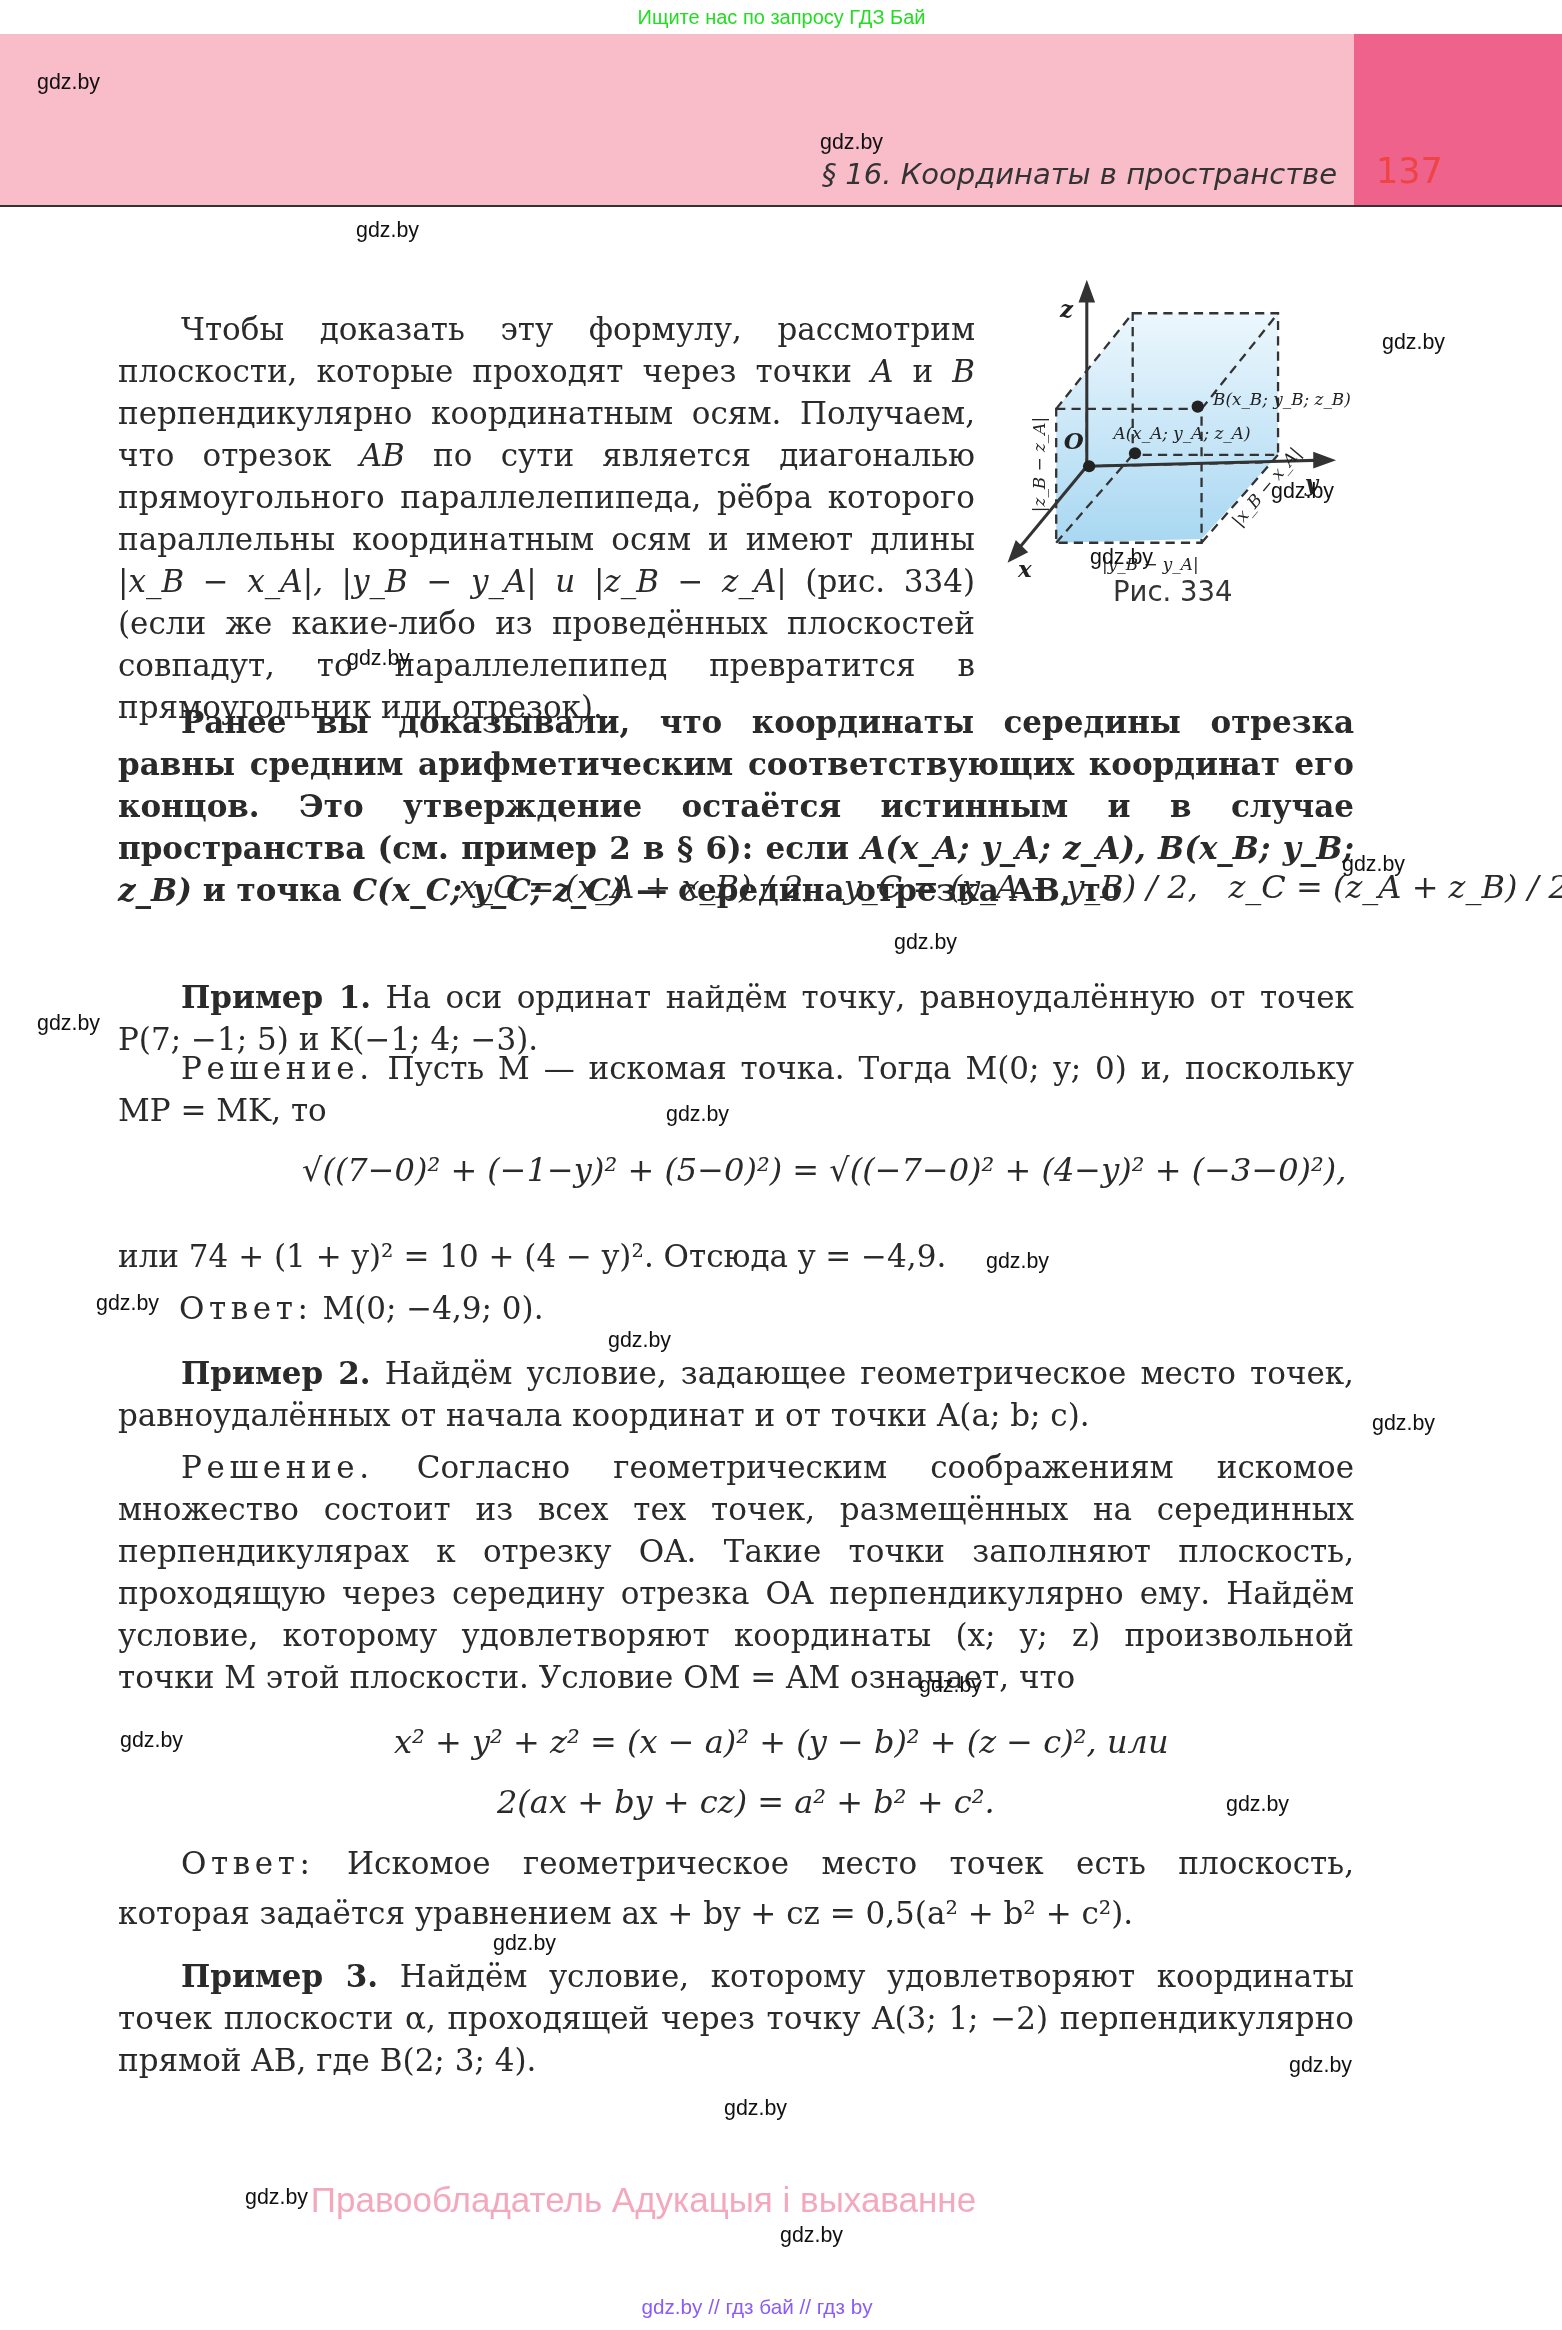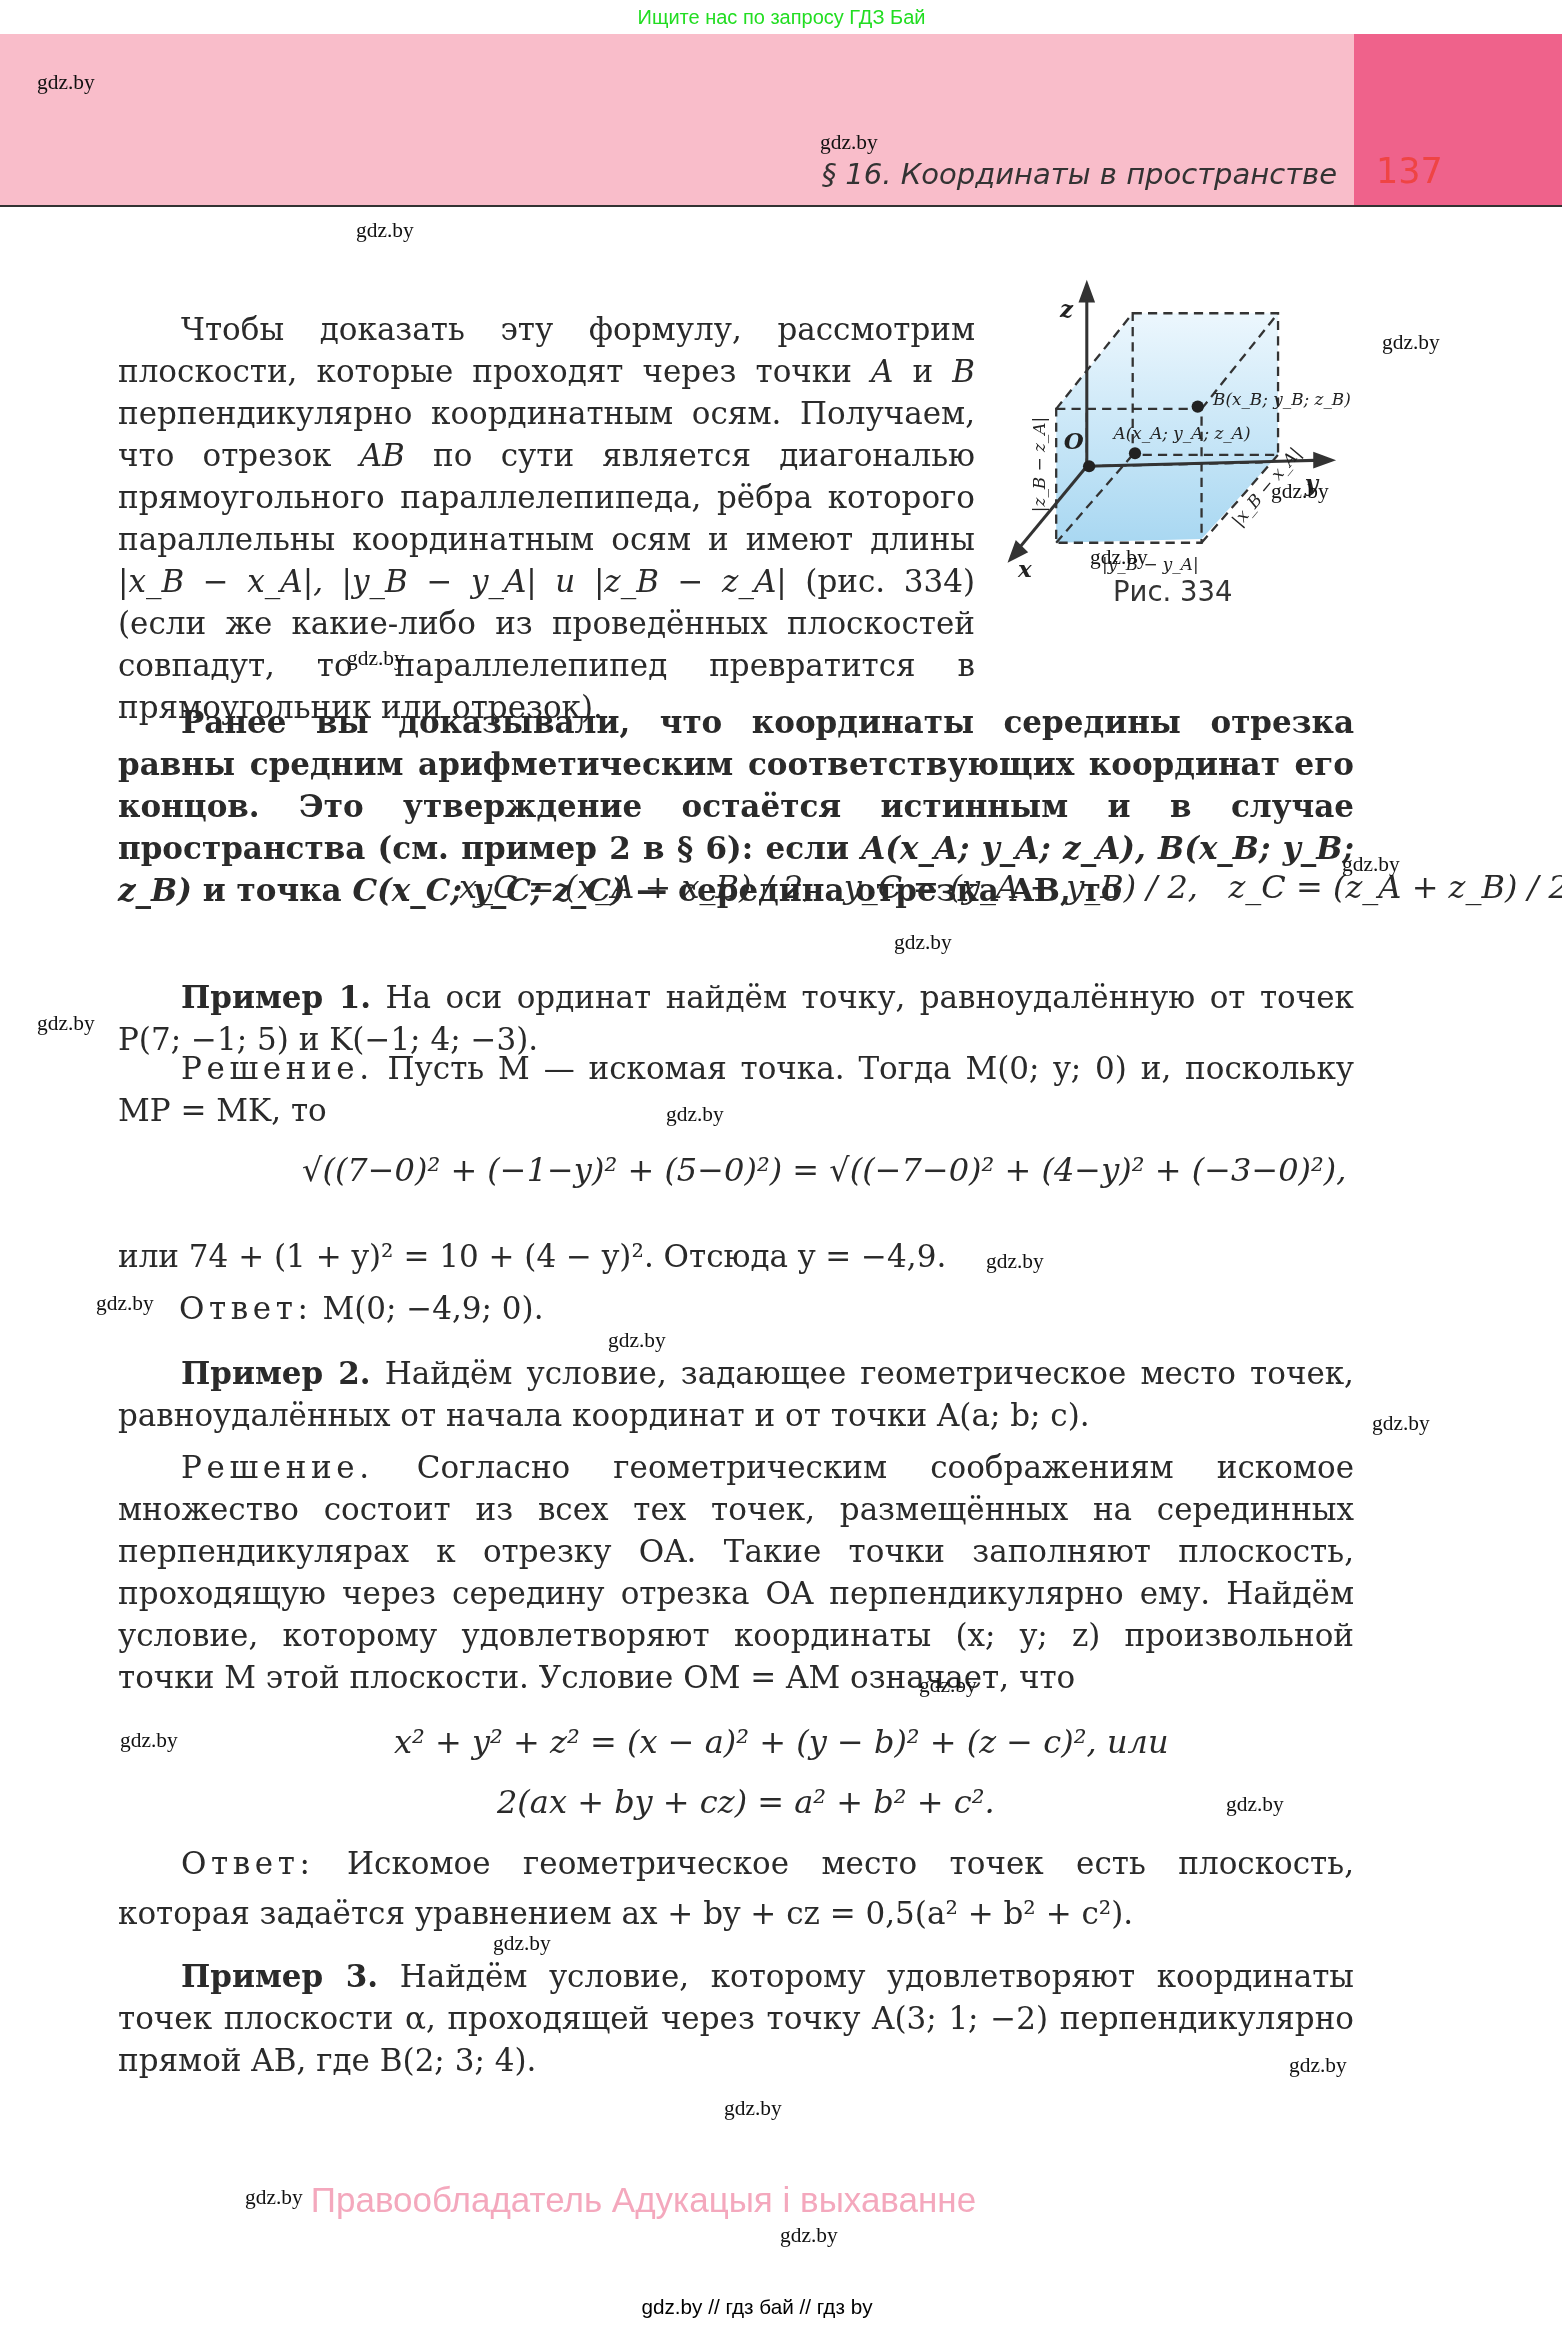"gdz.by" .wm { font-family: Liberation Serif, serif -> Liberation Sans, sans-serif }
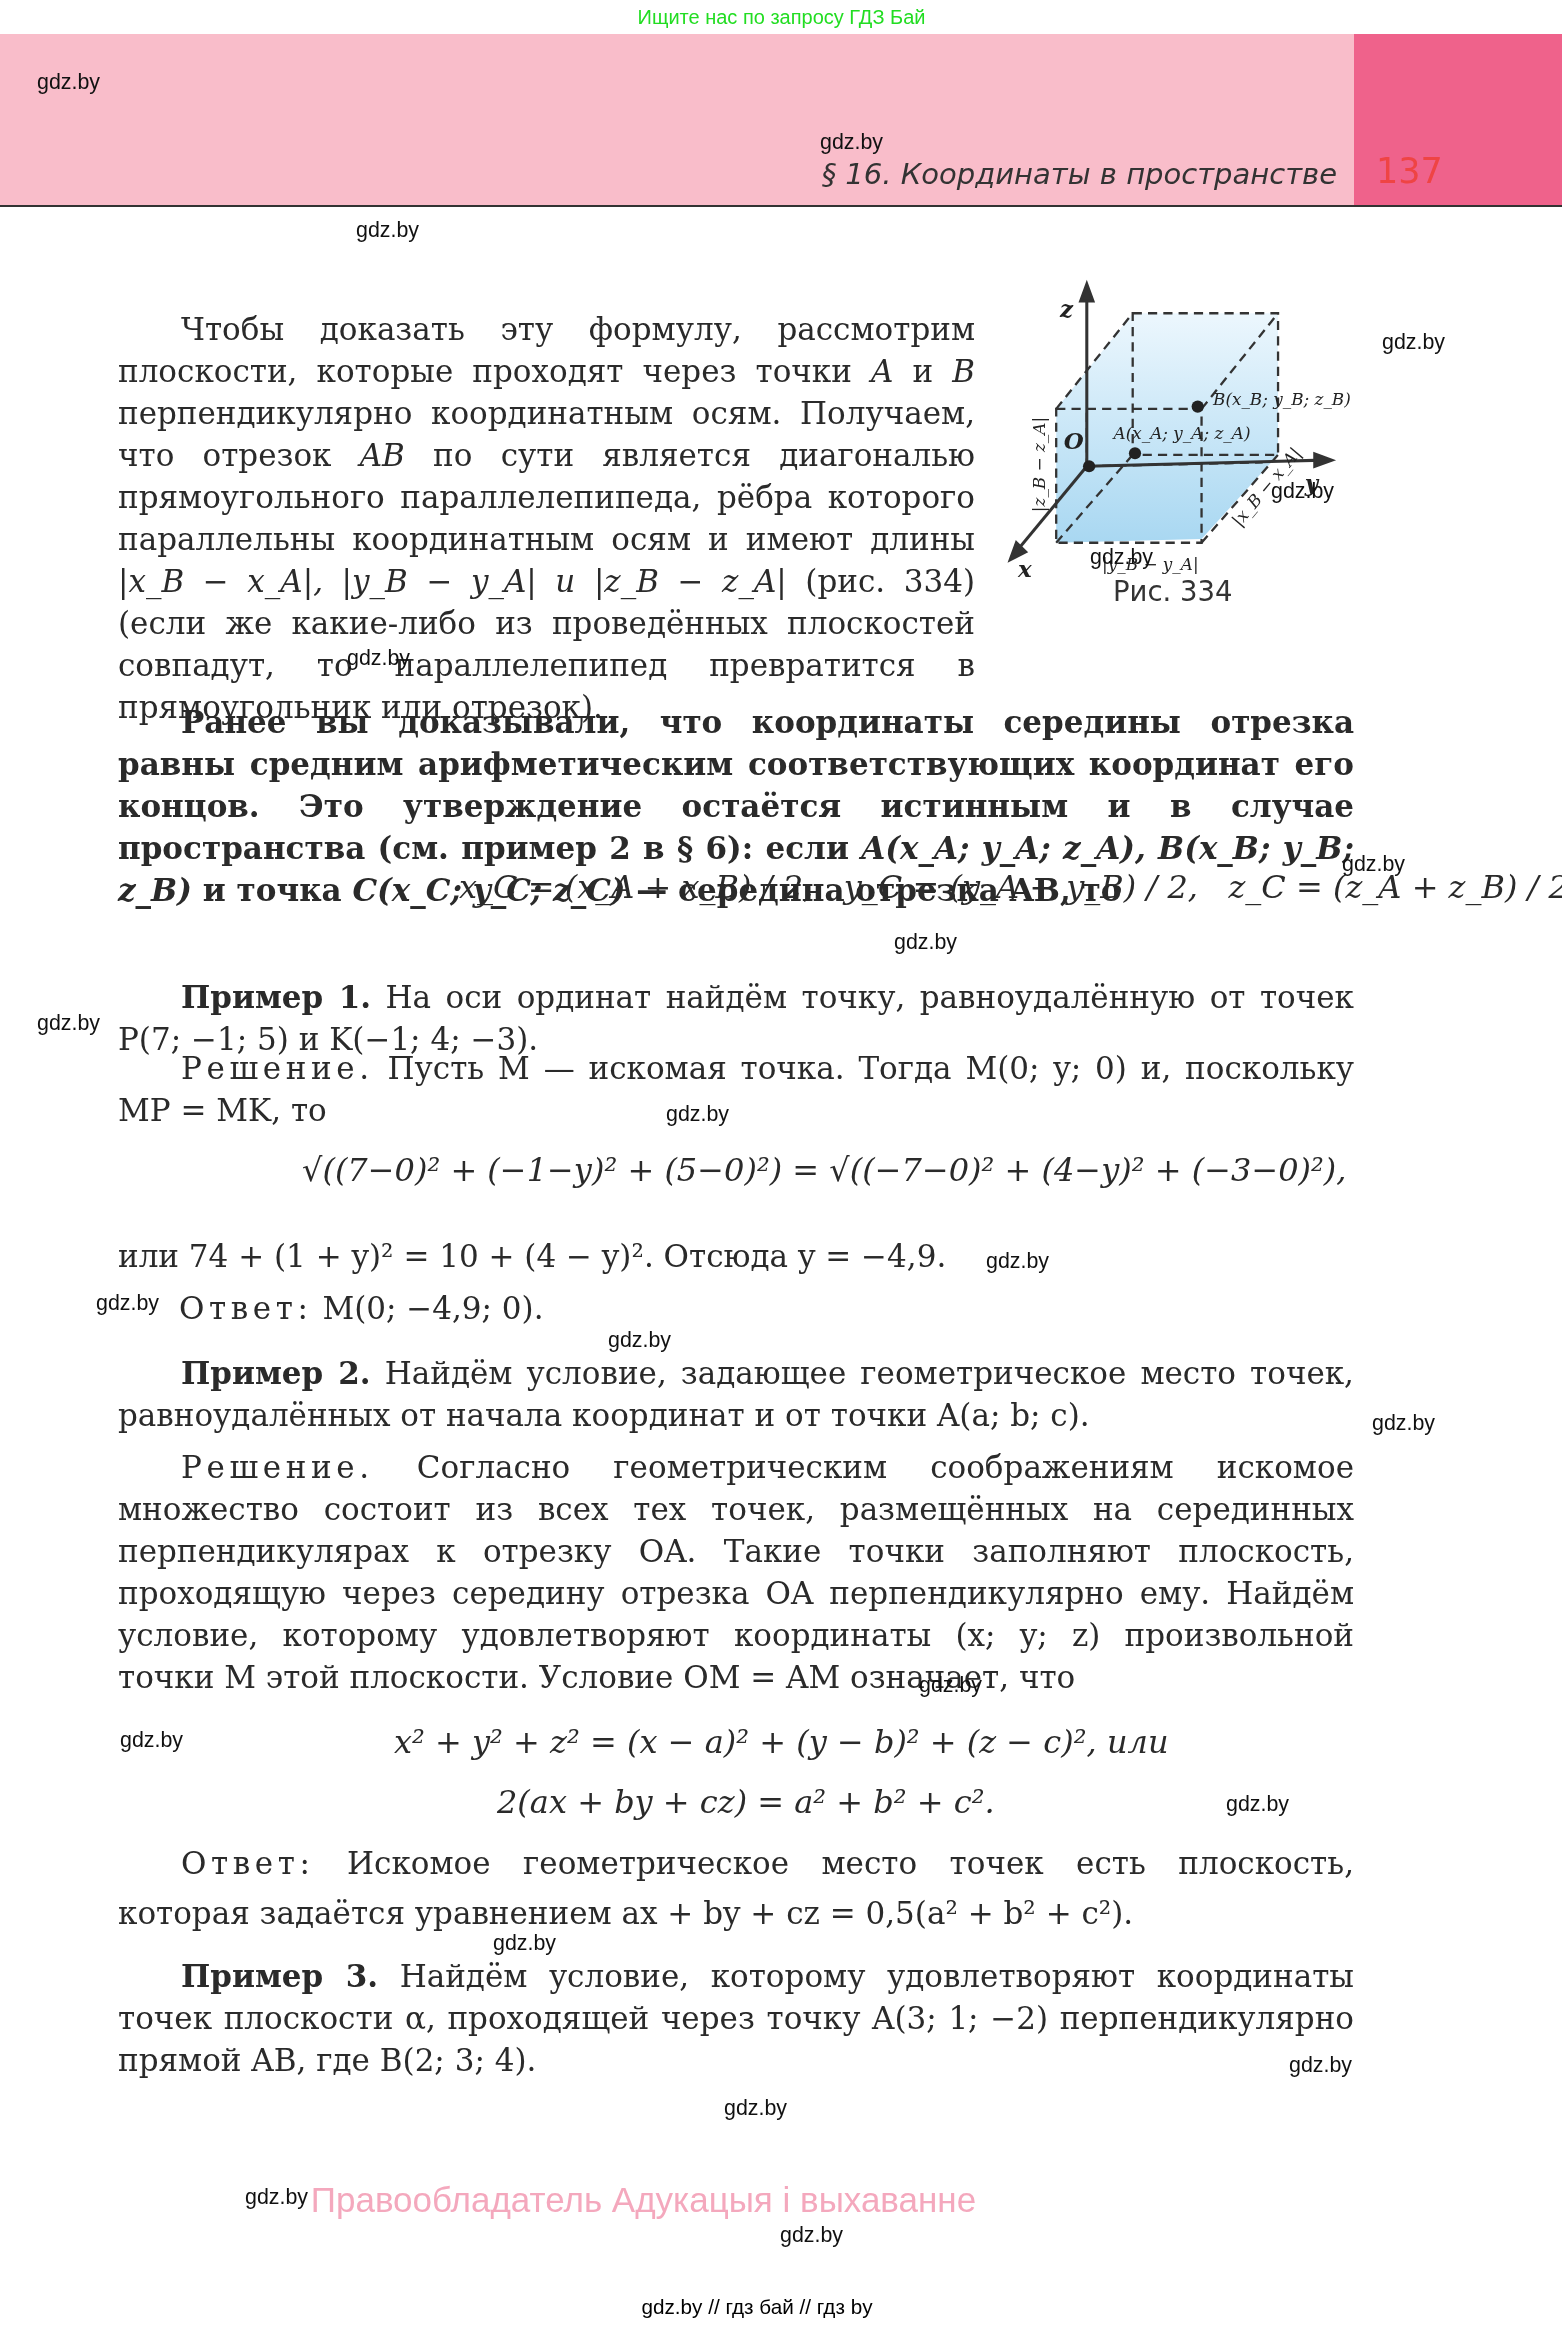"gdz.by // гдз бай //" .footer-links { color: #000000 -> #8b5cf6 }
